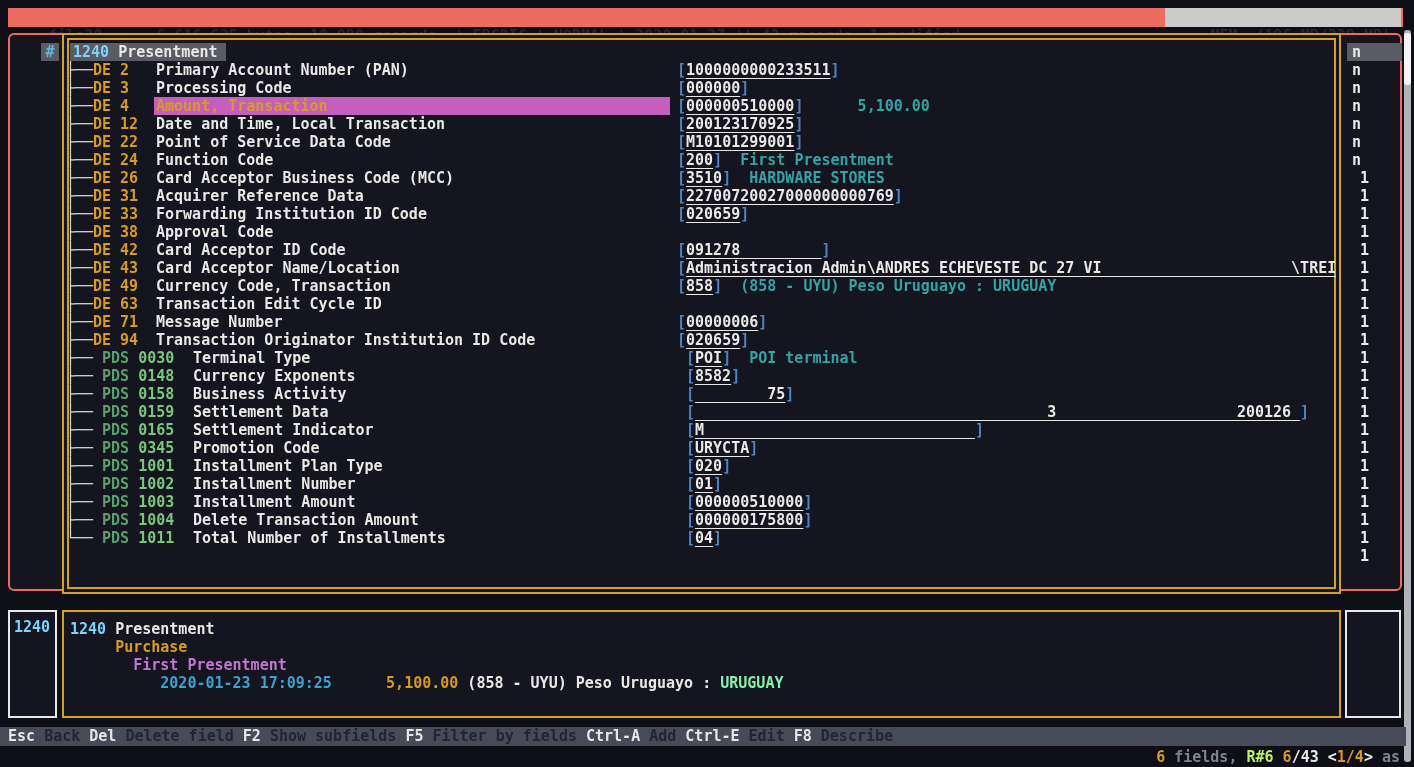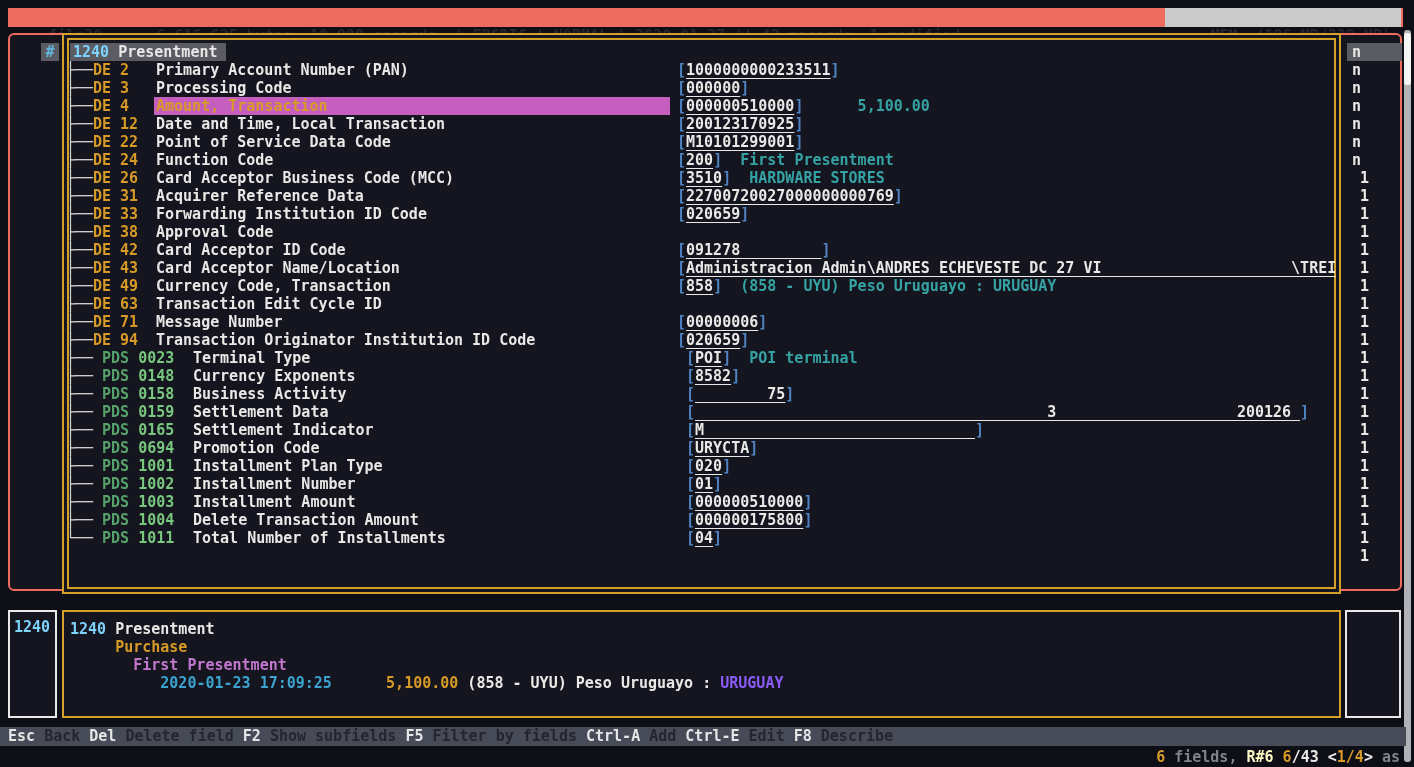"0023" span.c-pdsnum { text: 0023 -> 0030 }
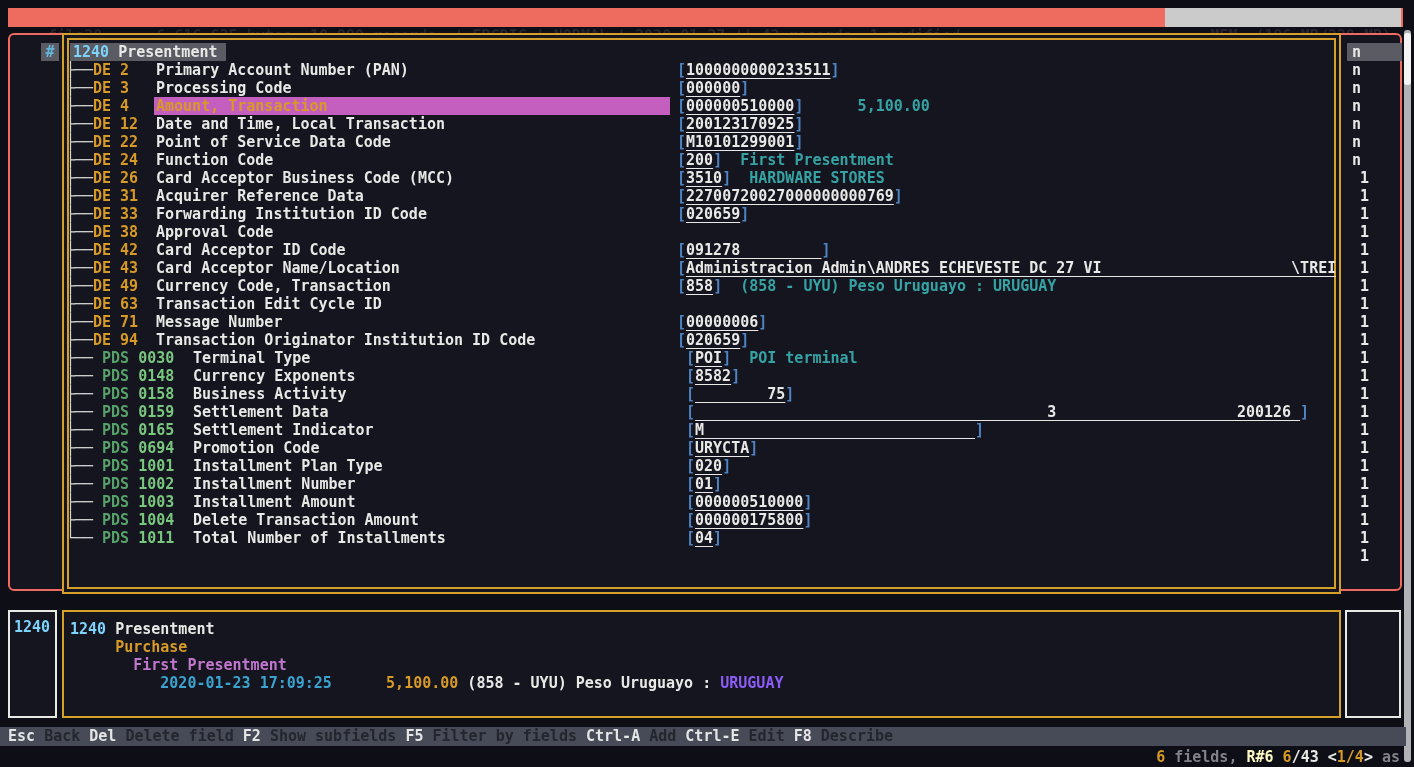"0694" span.c-pdsnum { text: 0694 -> 0345 }
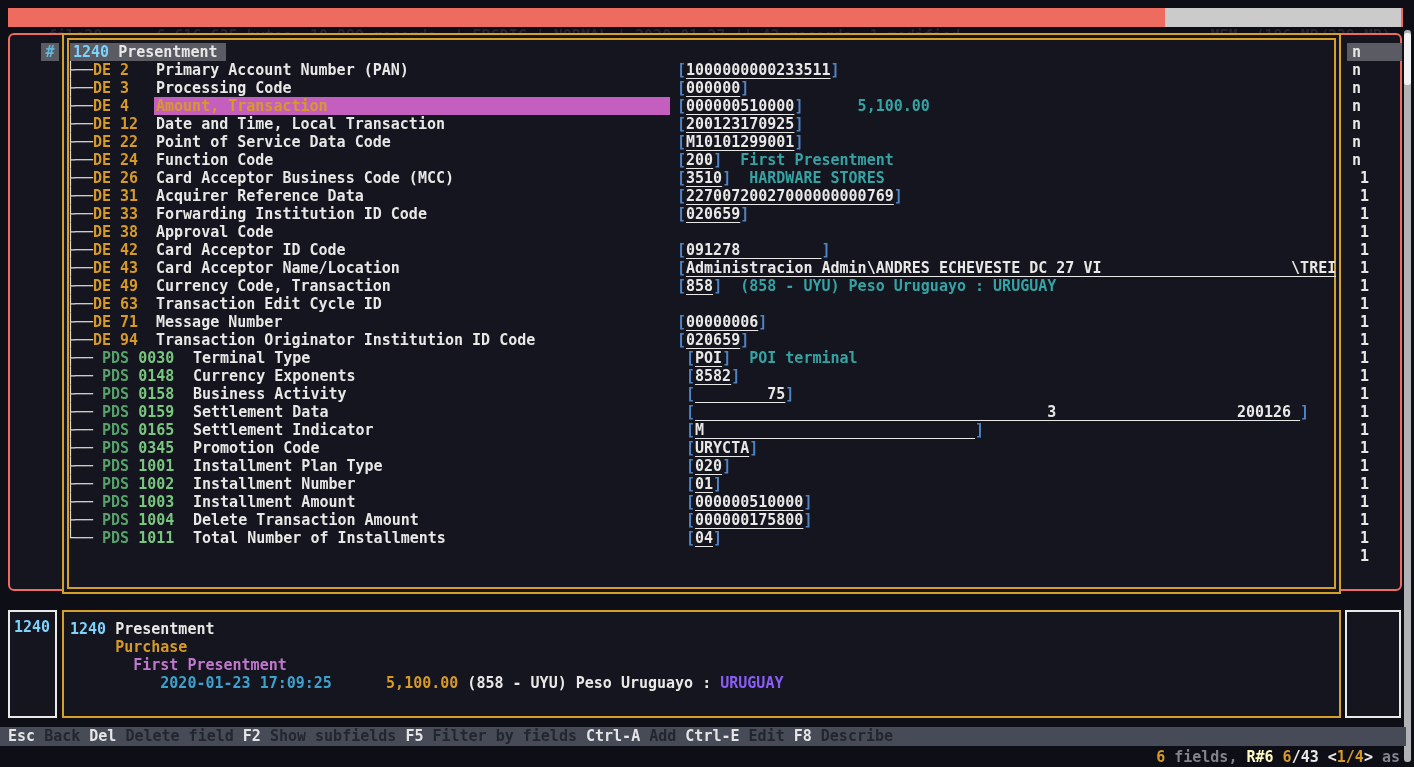"URUGUAY" .c-dim { color: #8b5cf6 -> #86efac }
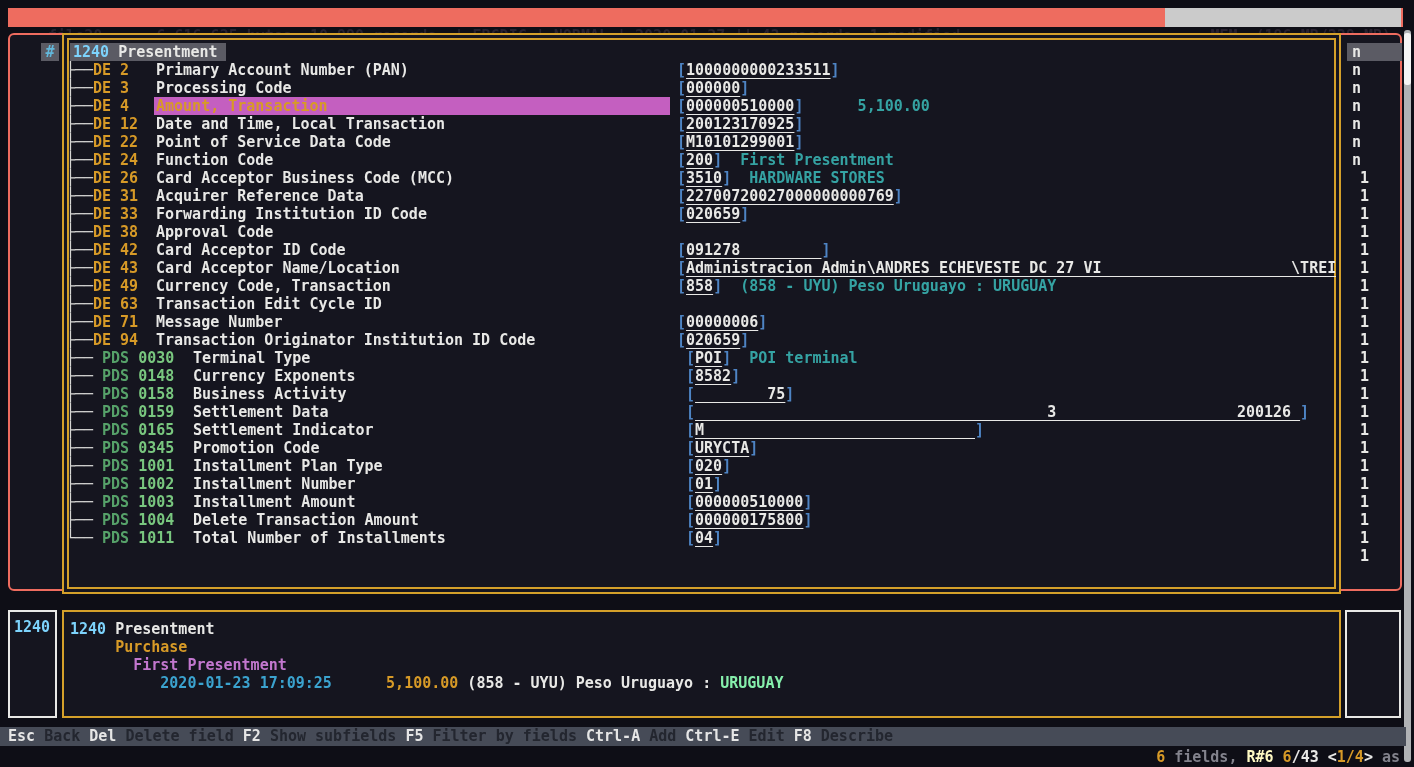"R#6" .c-blue { color: #fef9c3 -> #bef264 }
